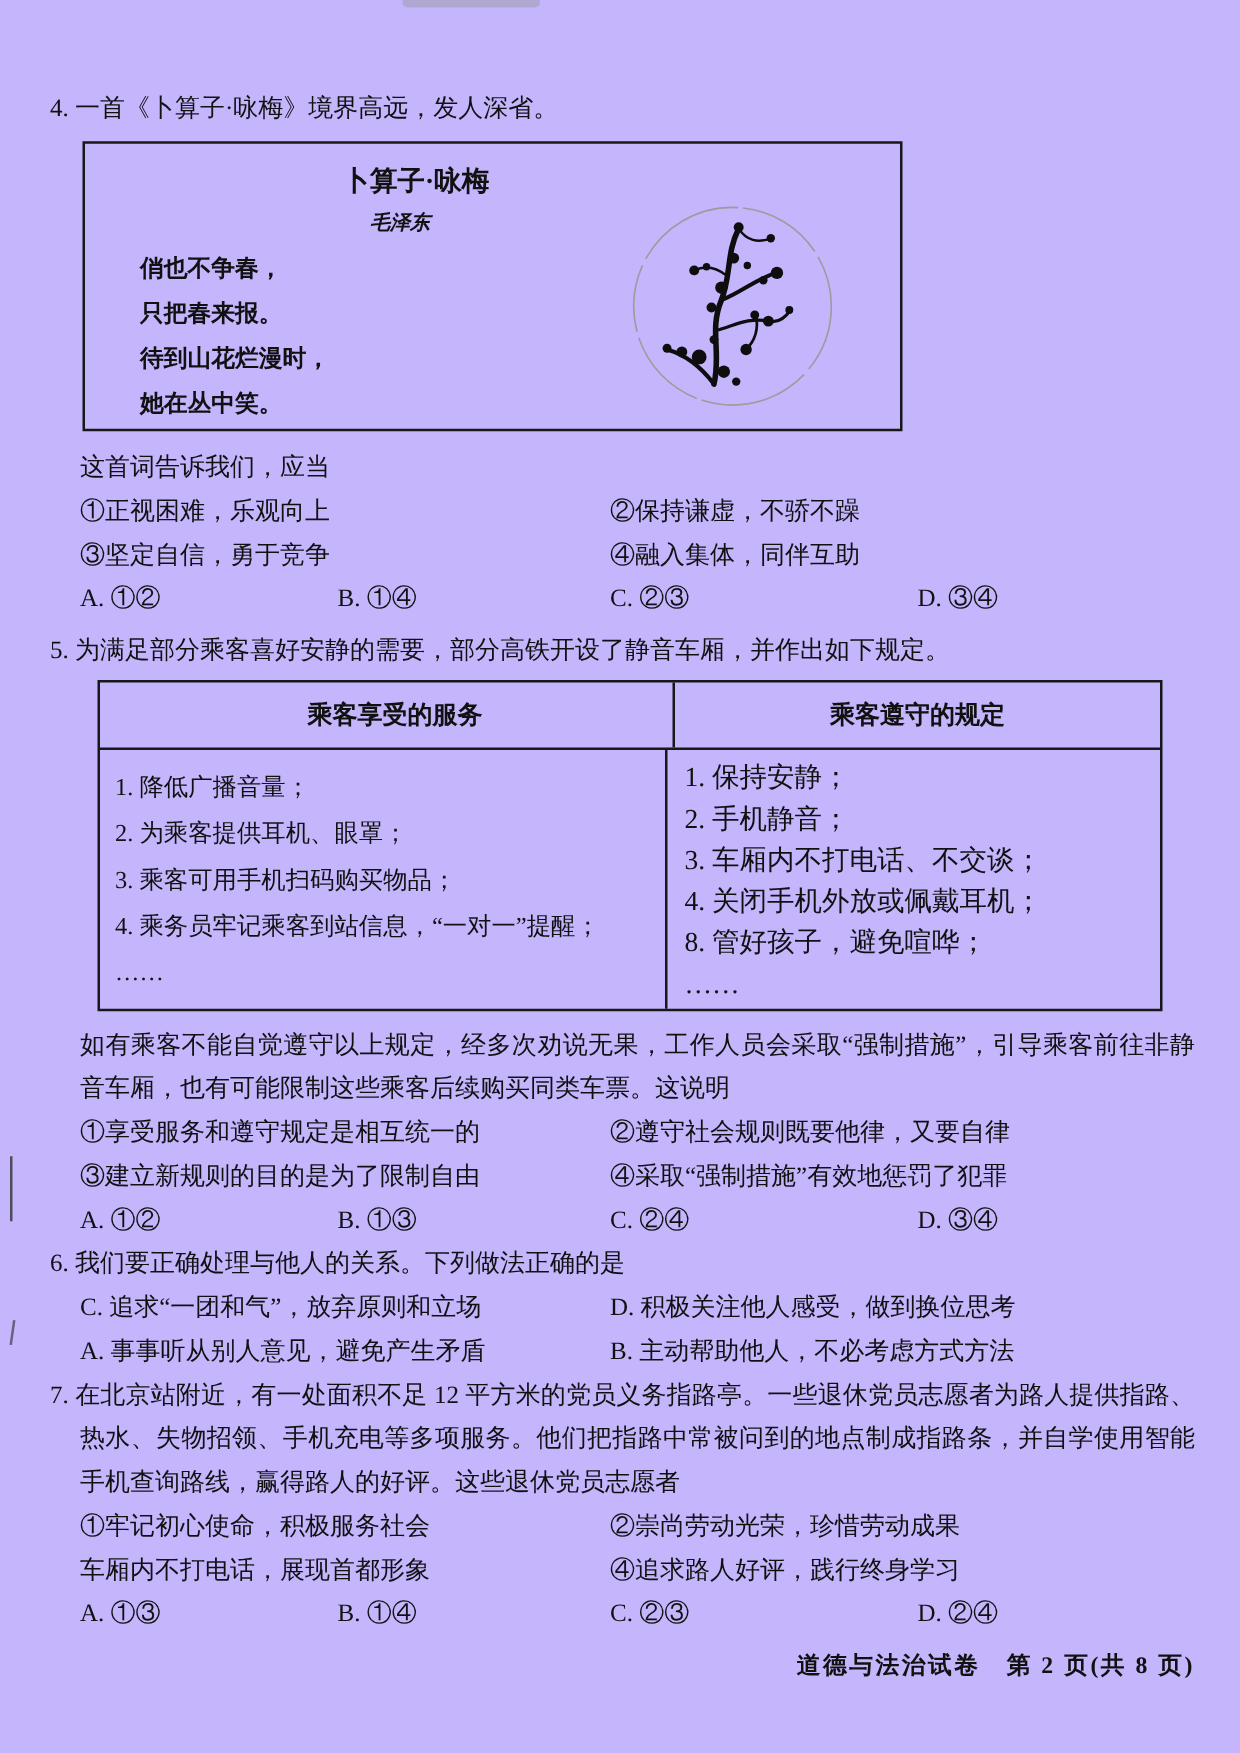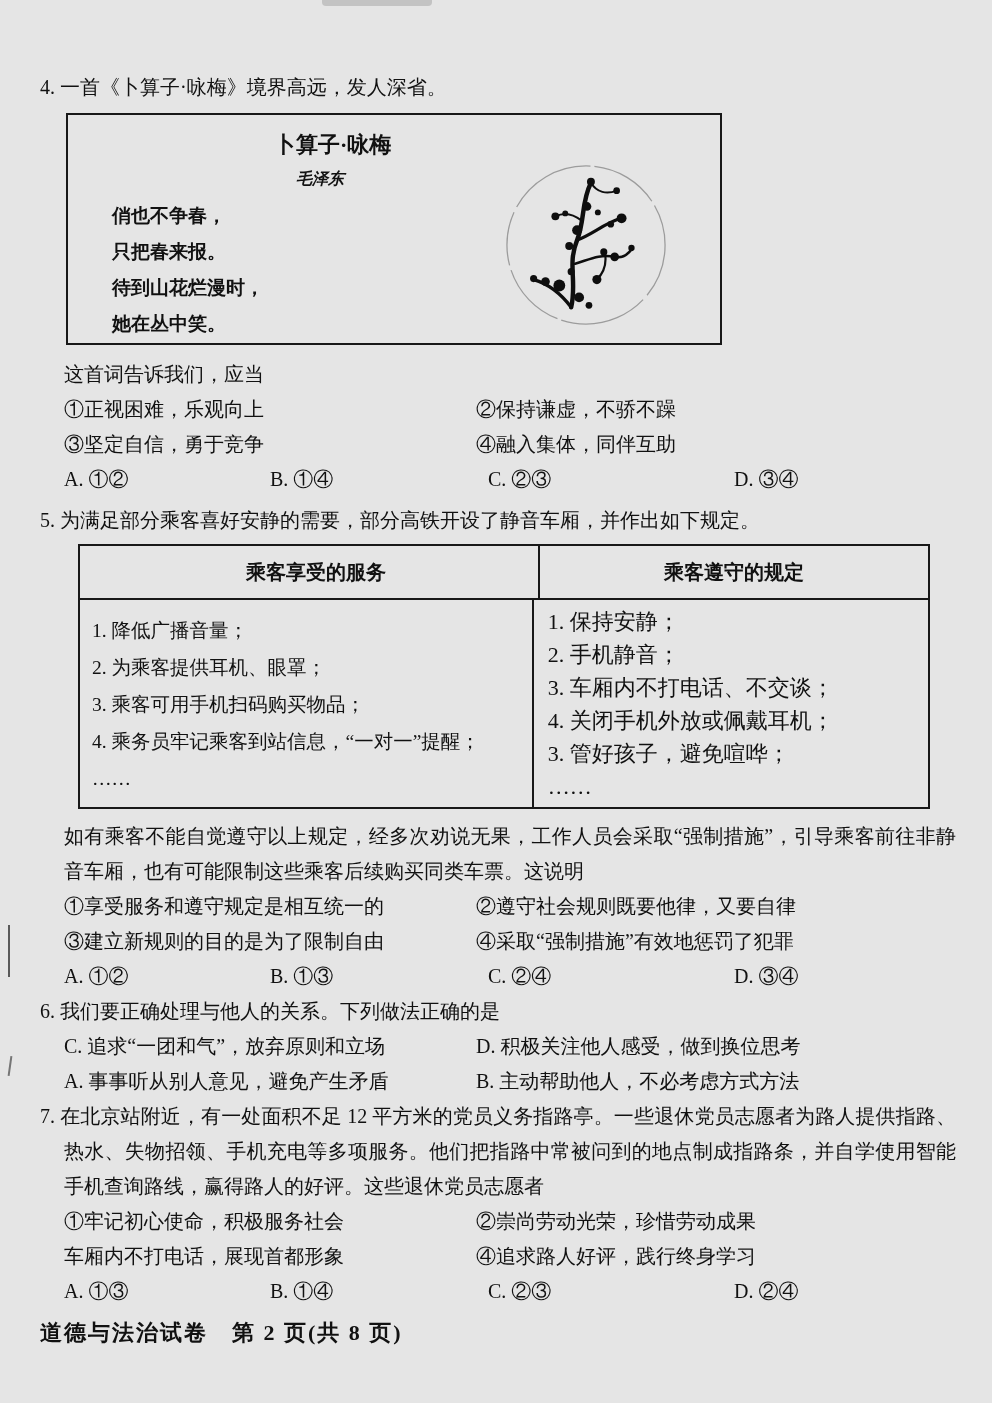"4. 一首《卜算子·咏梅》境界高远，发人深省。" .page { background: #e5e5e5 -> #c4b5fd }
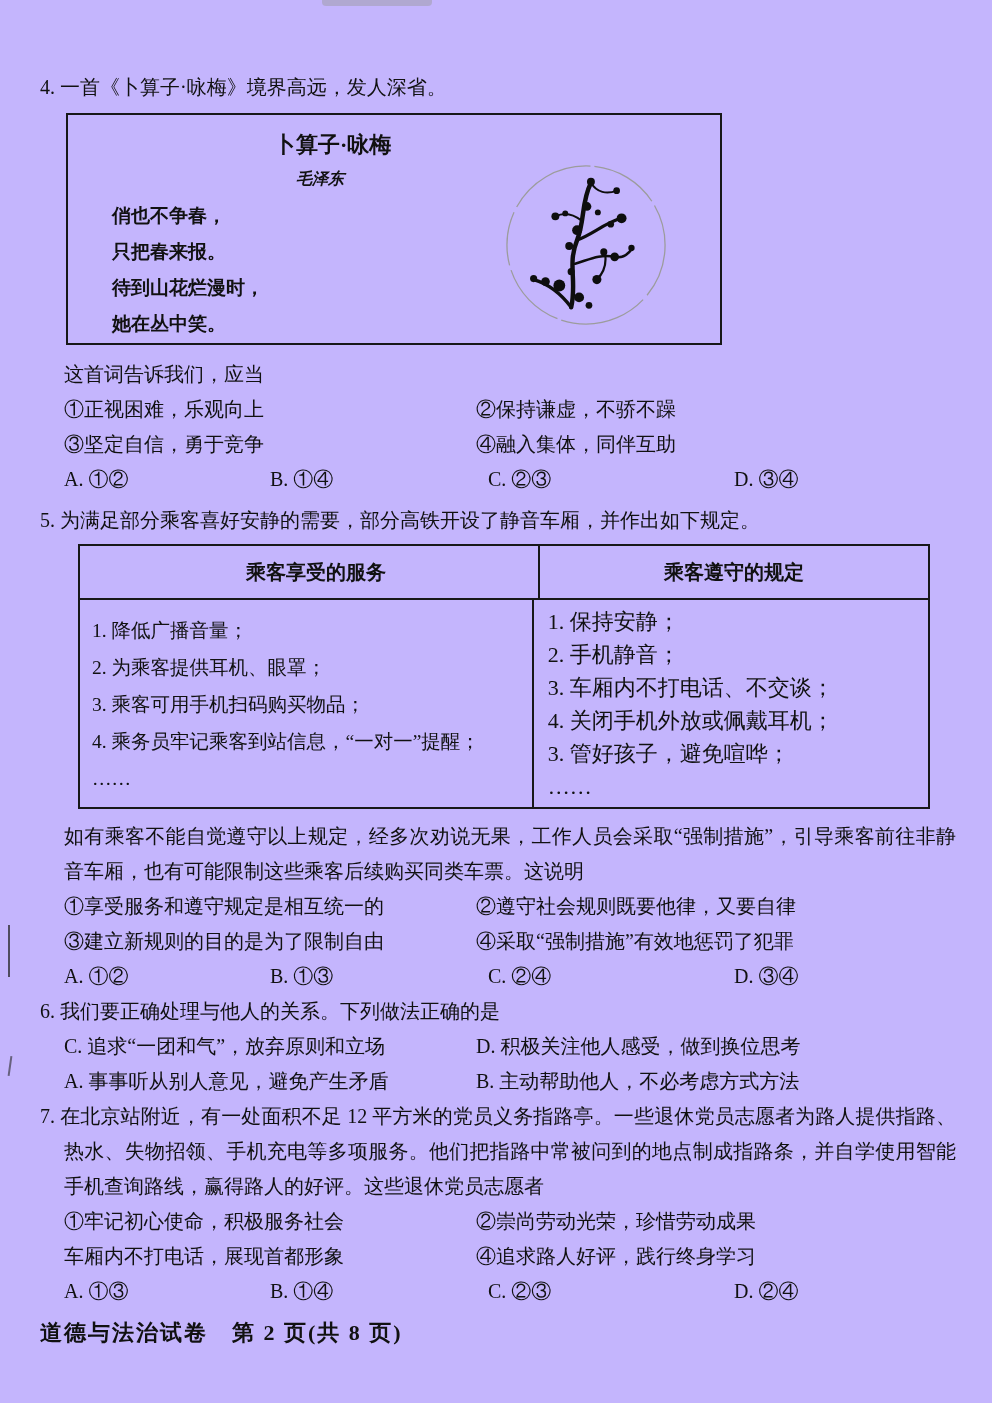"①正视困难，乐观向上" .items-row { gap: none -> 12px }
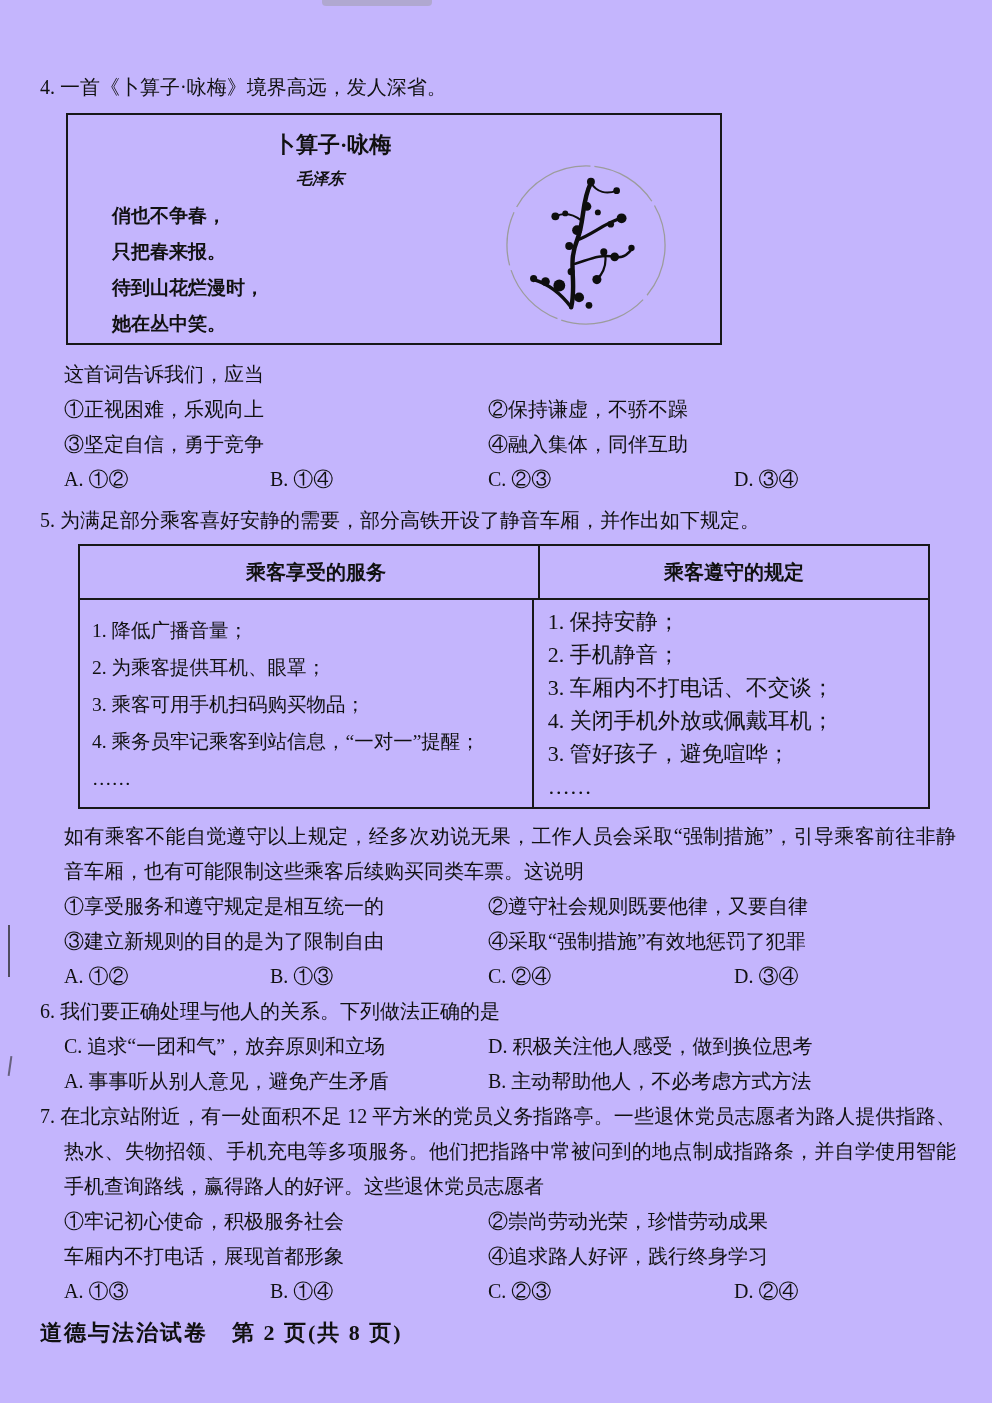"3. 管好孩子，避免喧哗；" div { text: 3 -> 8 }
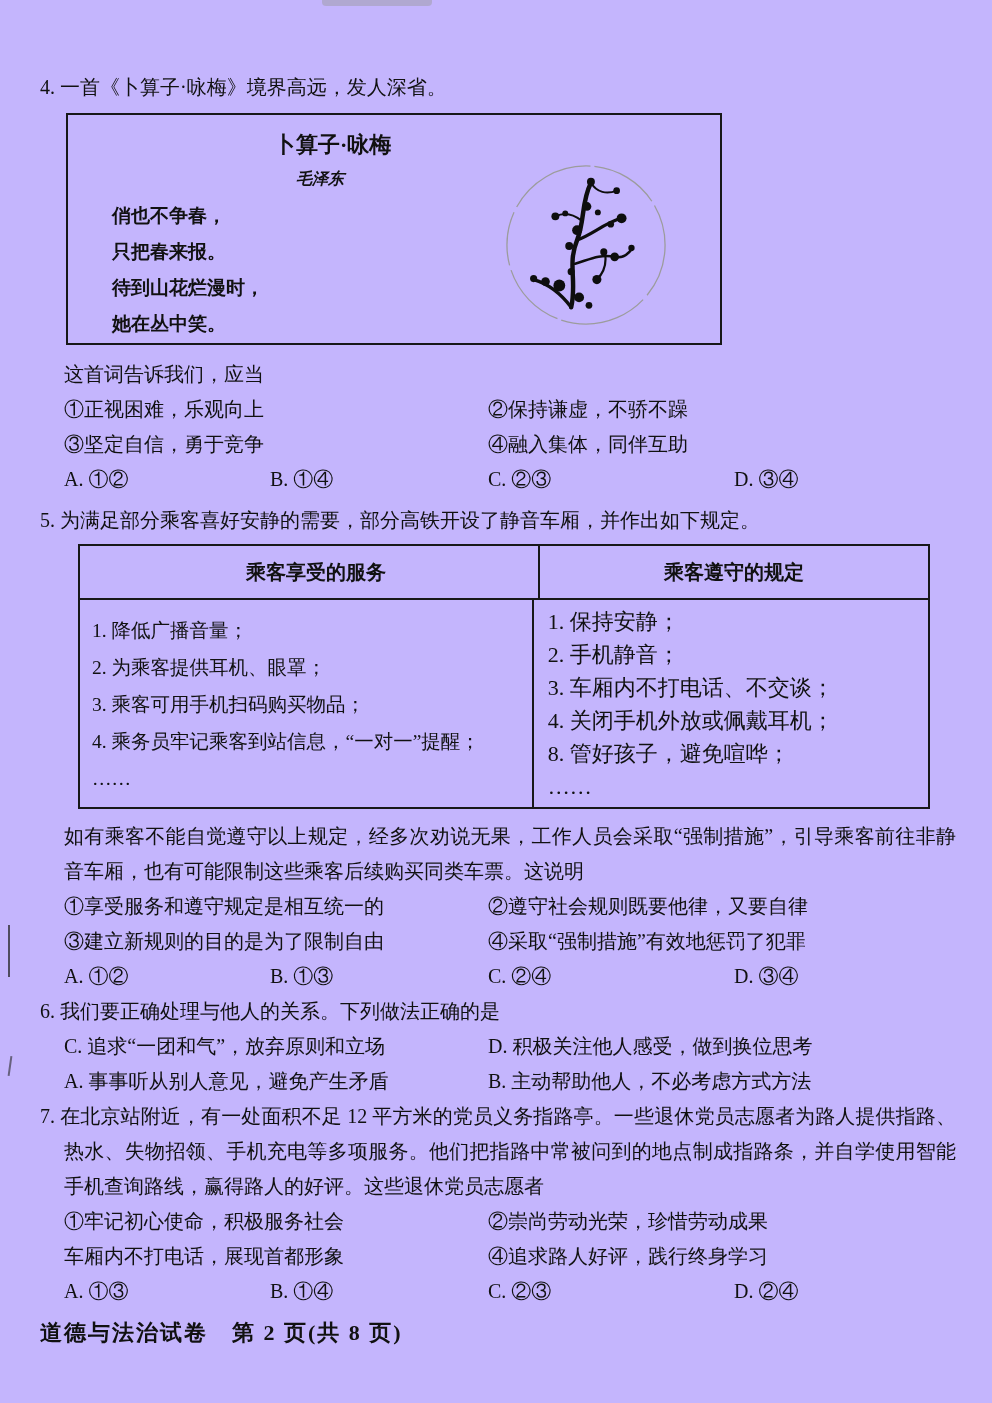"道德与法治试卷 第 2 页(共 8" .footer { font-size: 22px -> 19px; text-align: left -> right }
